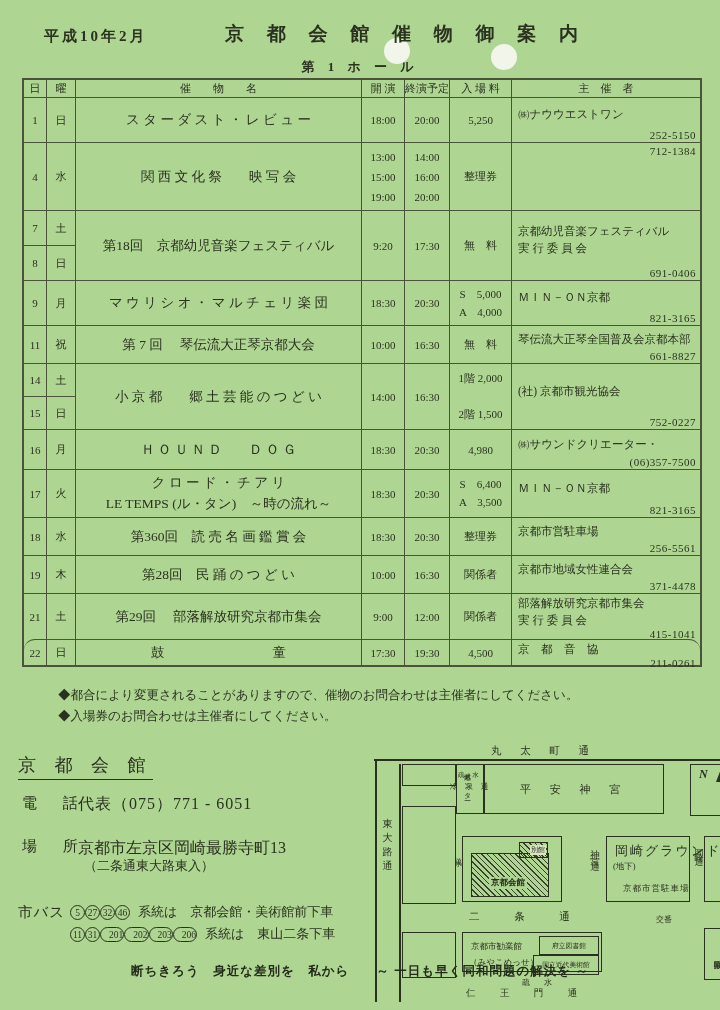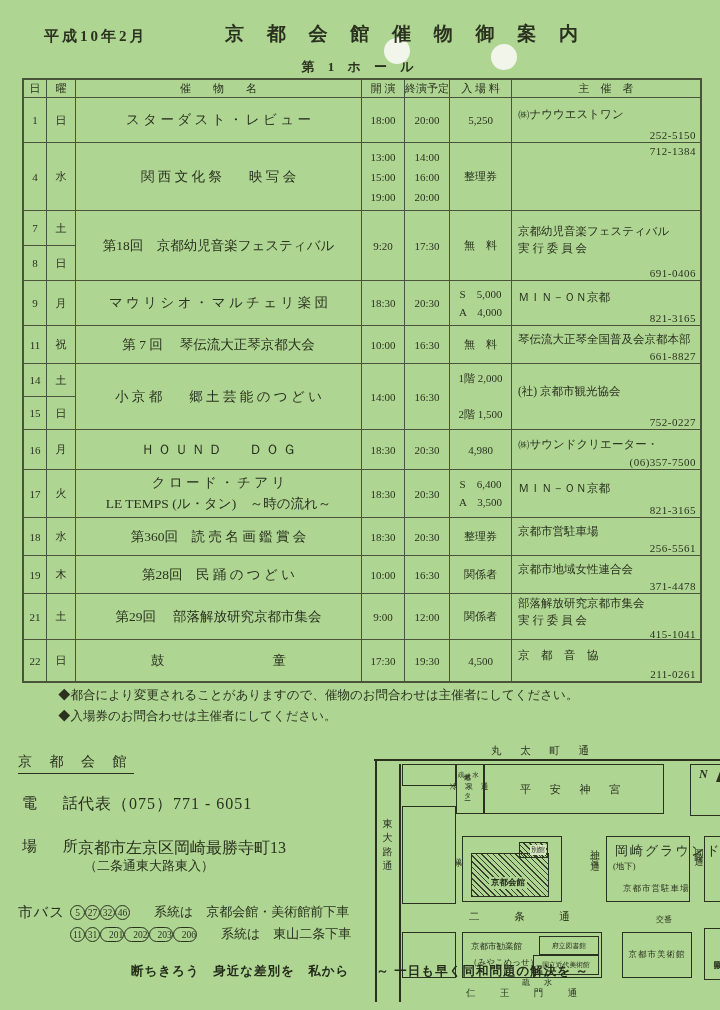"22" div.trow { border-radius: none -> 11px; height: 42px -> 26px }
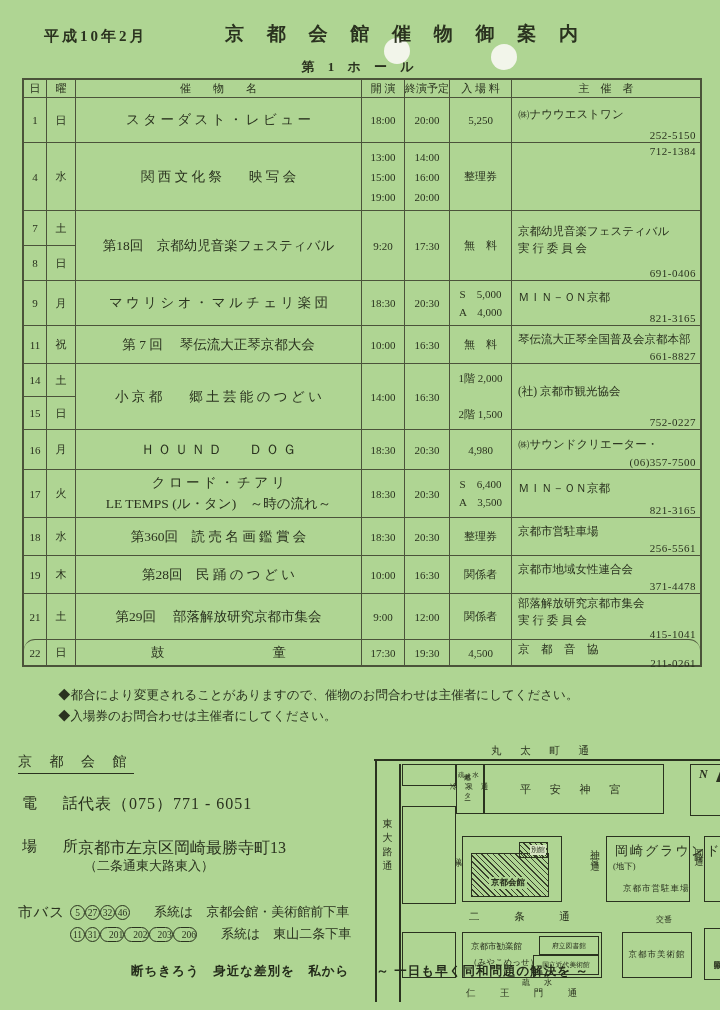"京 都 会 館" .v-name { font-size: 14px -> 18px }
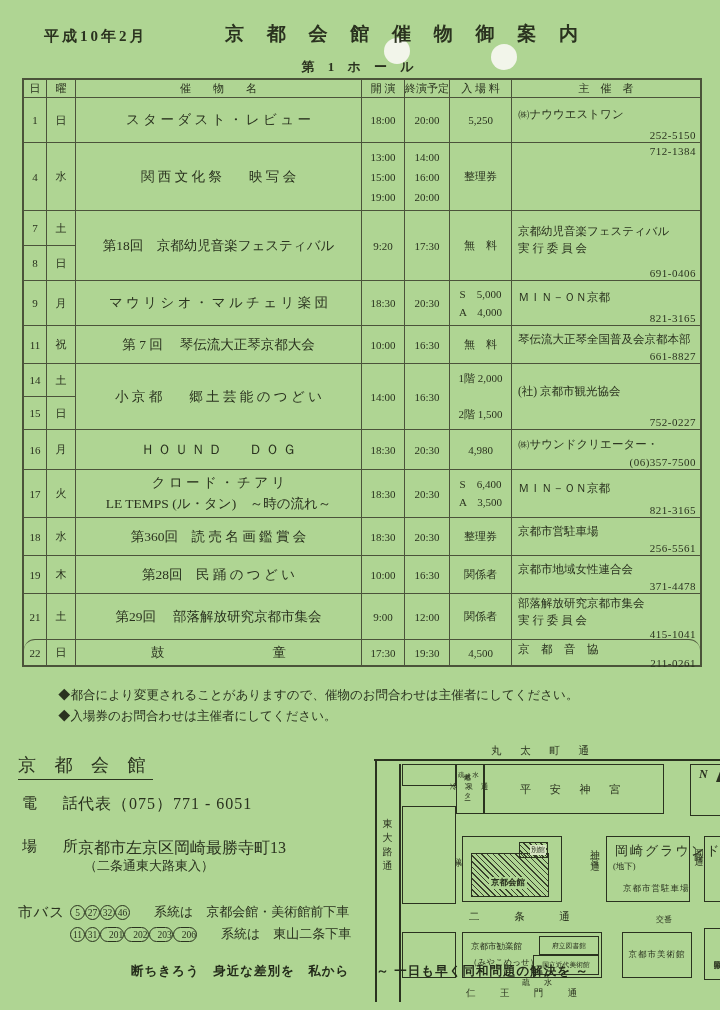"5 27 32 46" .bus-line { gap: 18px -> 2px }
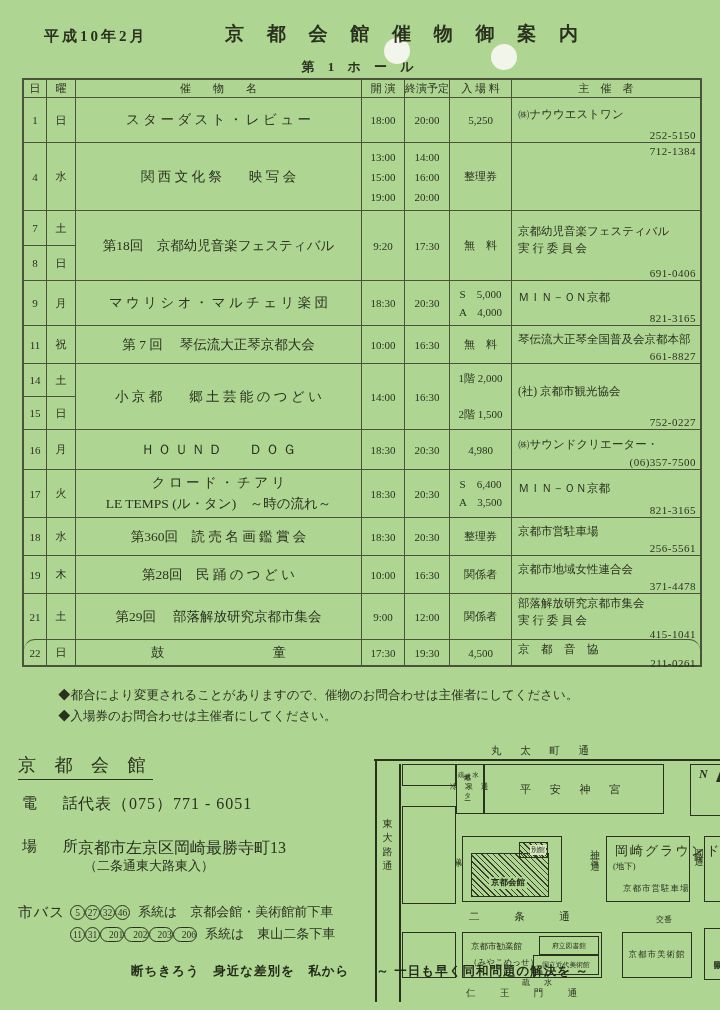"京都市勧業館" div.blk { height: 46px -> 40px }
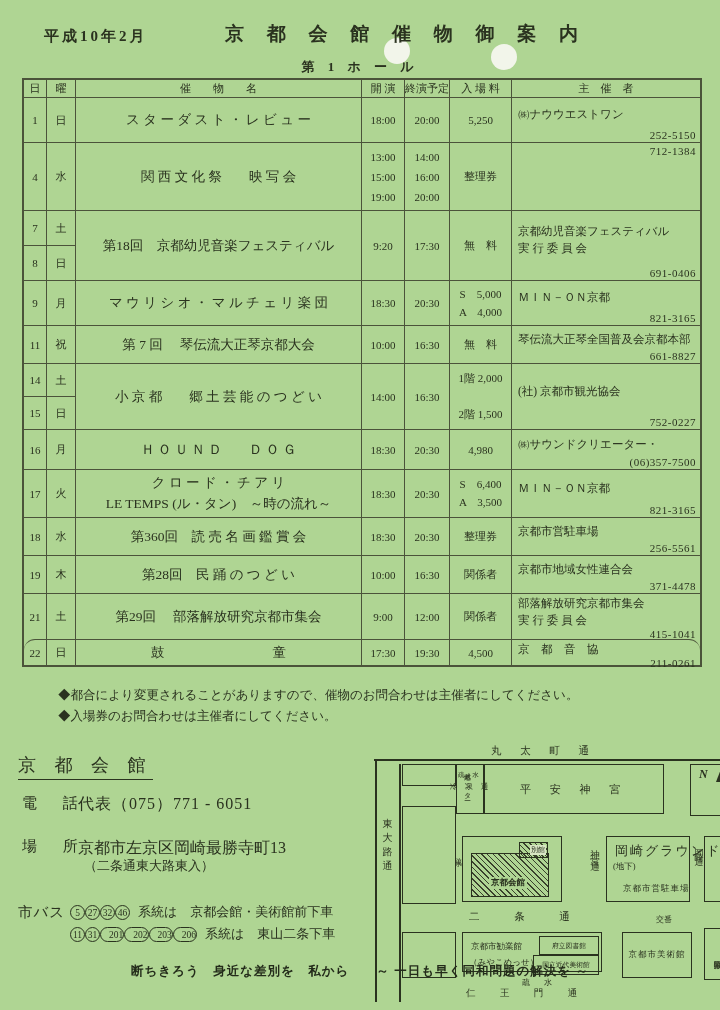"京都市美術館" div.blk { html: <div> <div>京都市美術館</div> </div> -> none }
